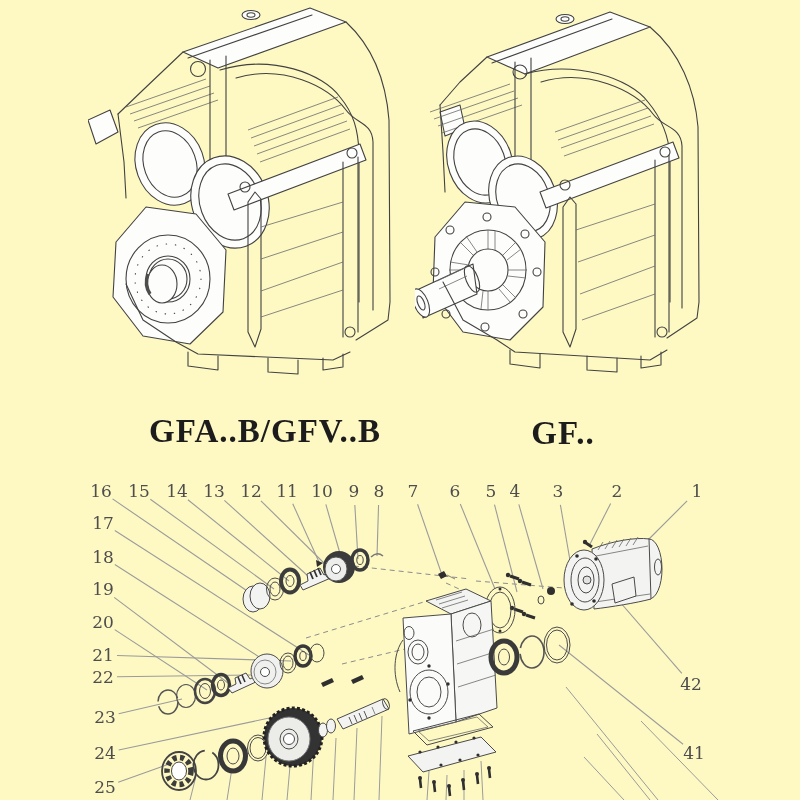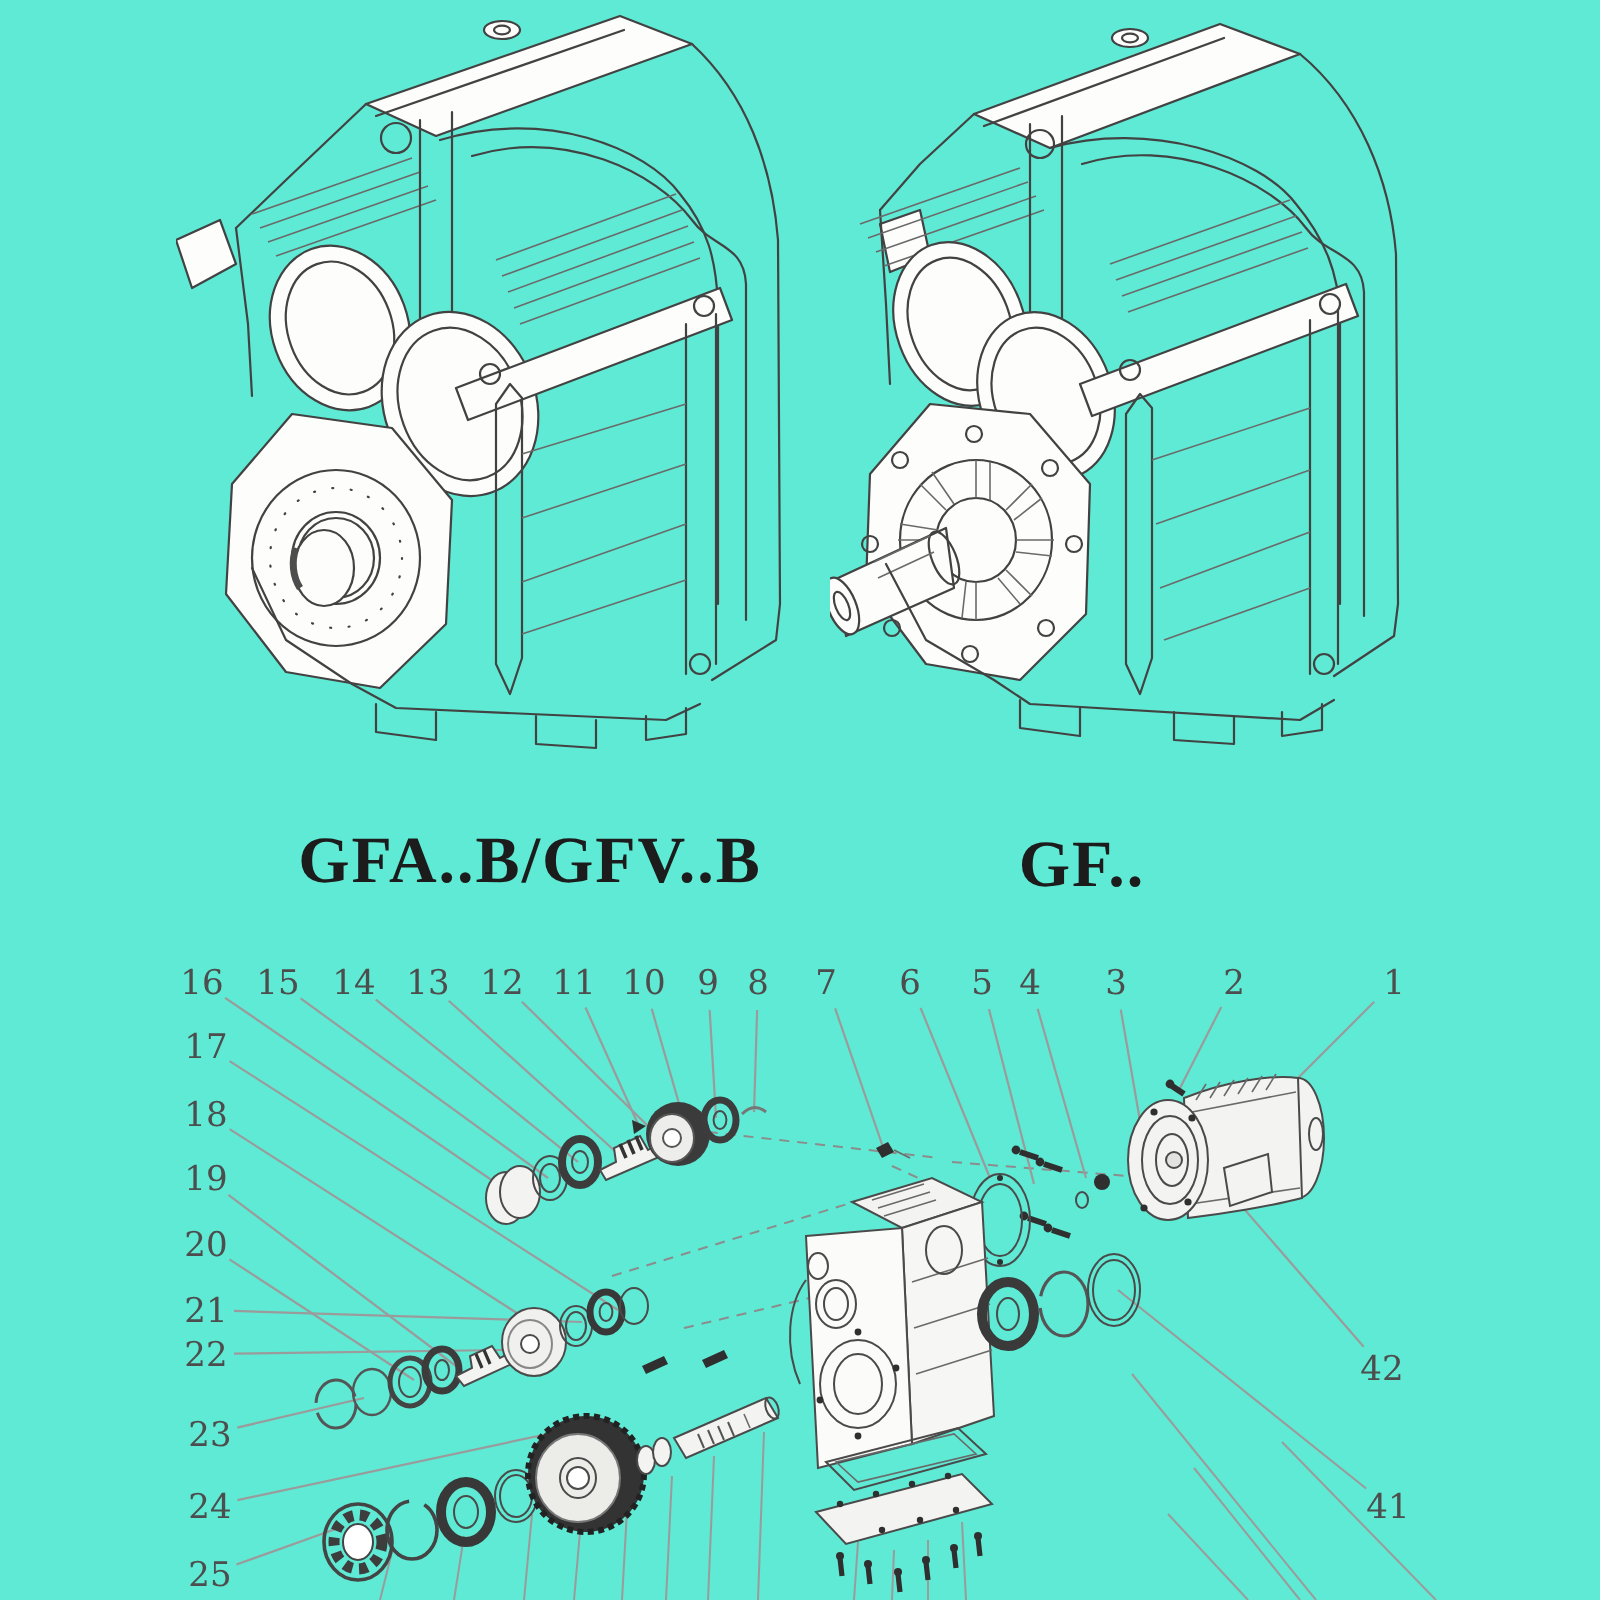"GFA..B/GFV..B" #page { background: #5eead4 -> #fef9c3 }
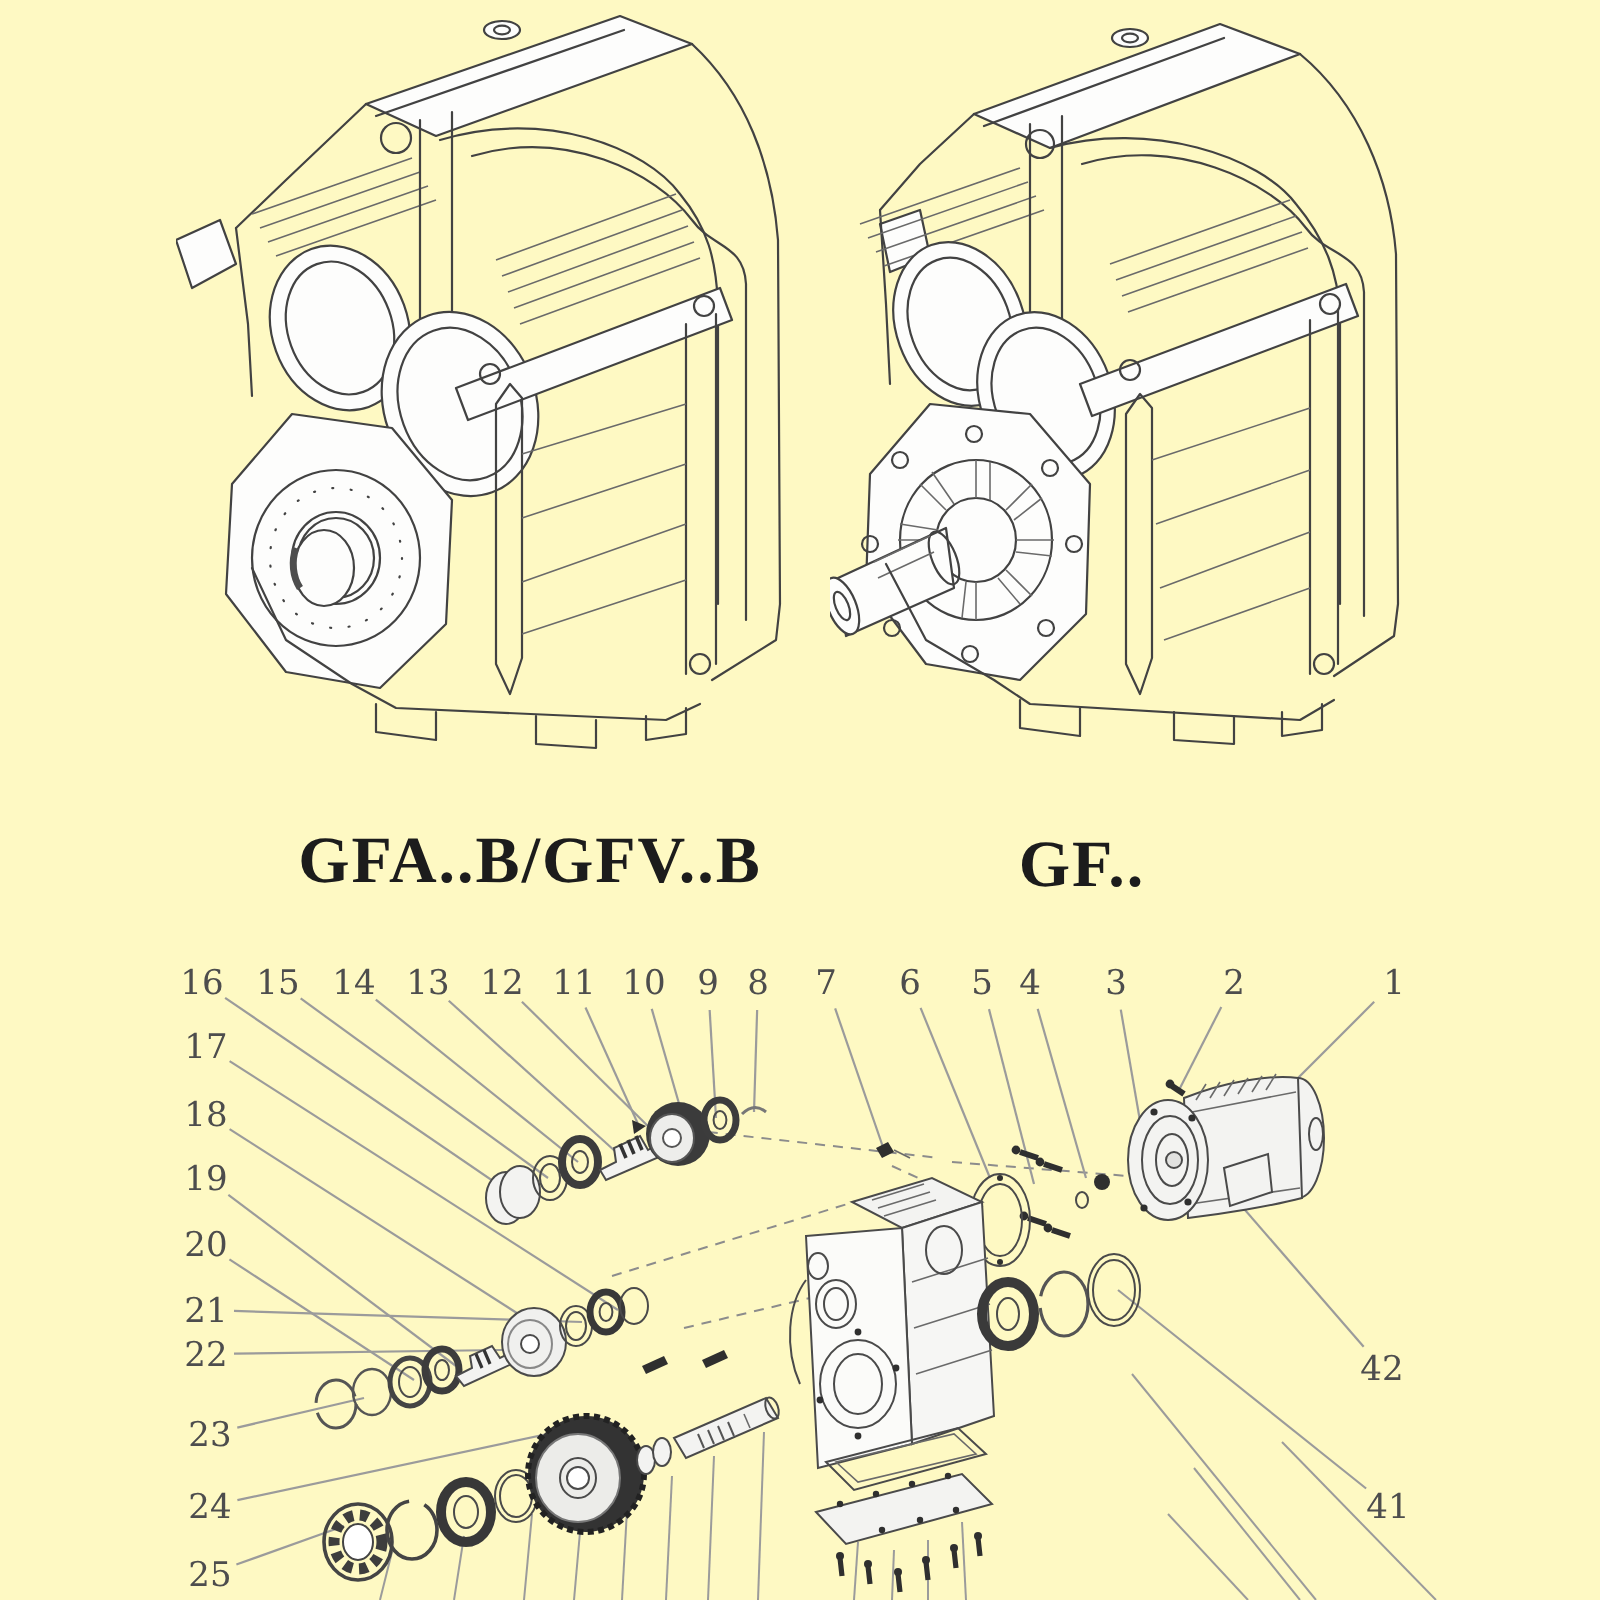"GF.." #label-right { left: 451px -> 473px }
